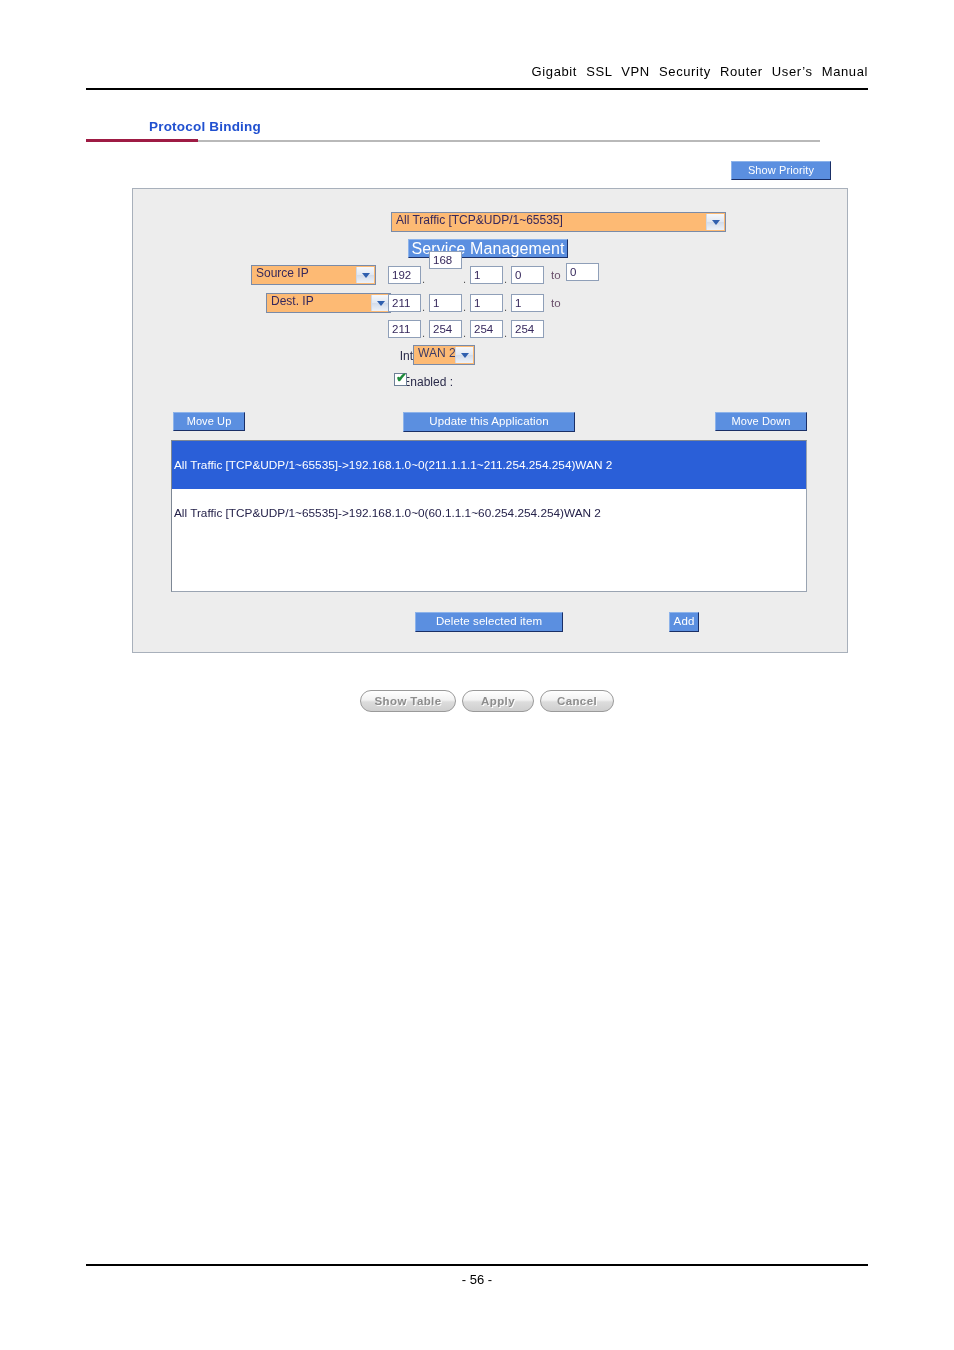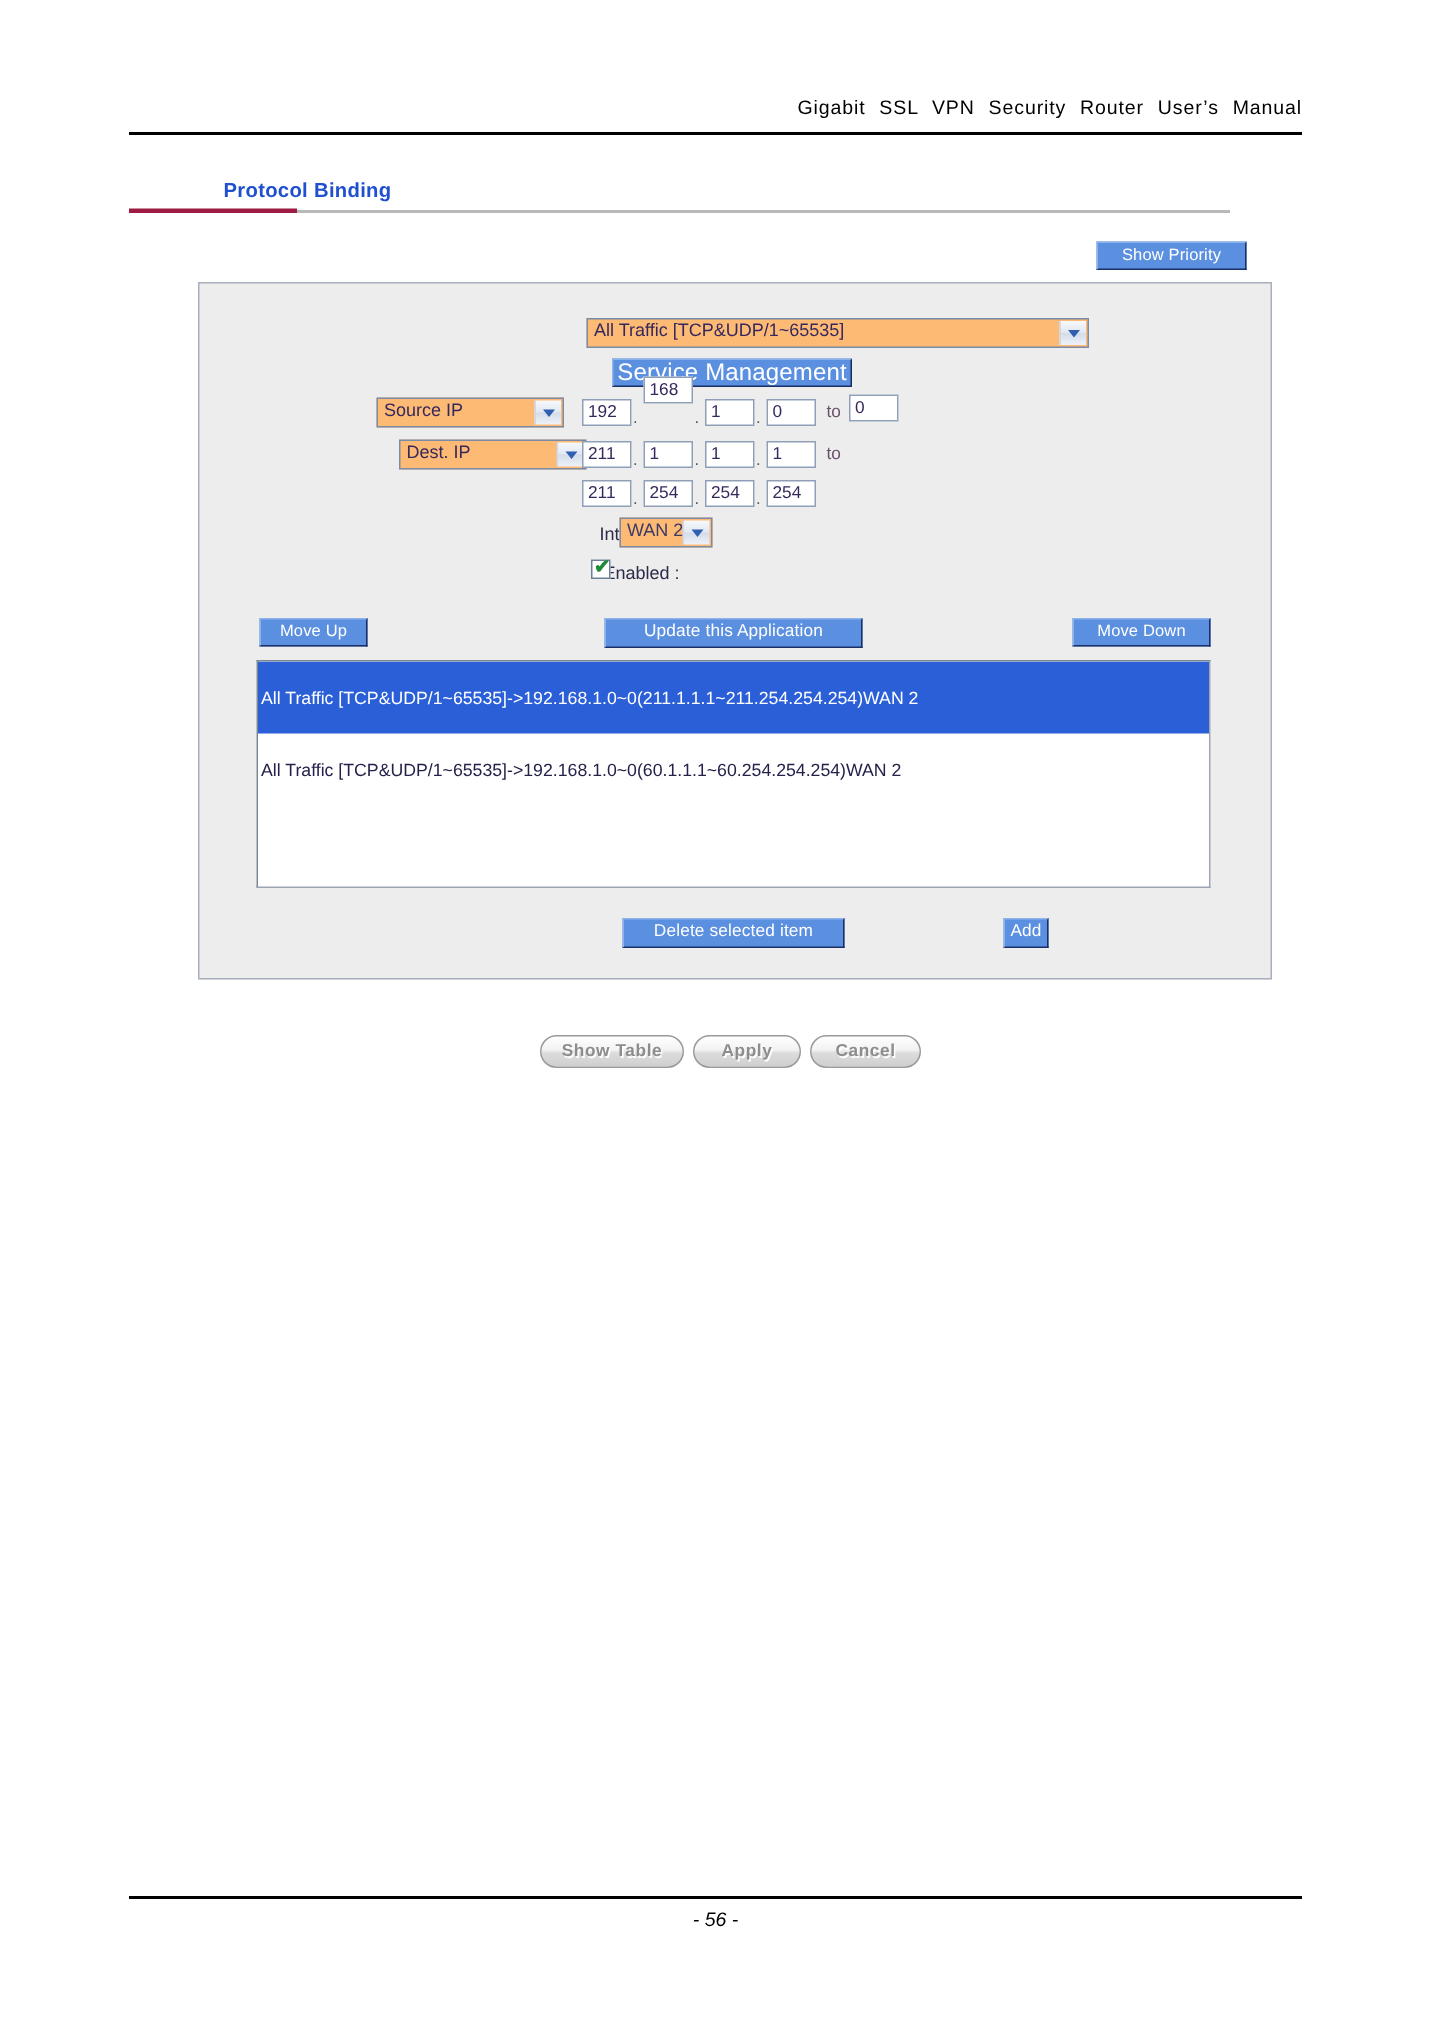"- 56 -" #footer-pageno { font-style: italic -> none }
